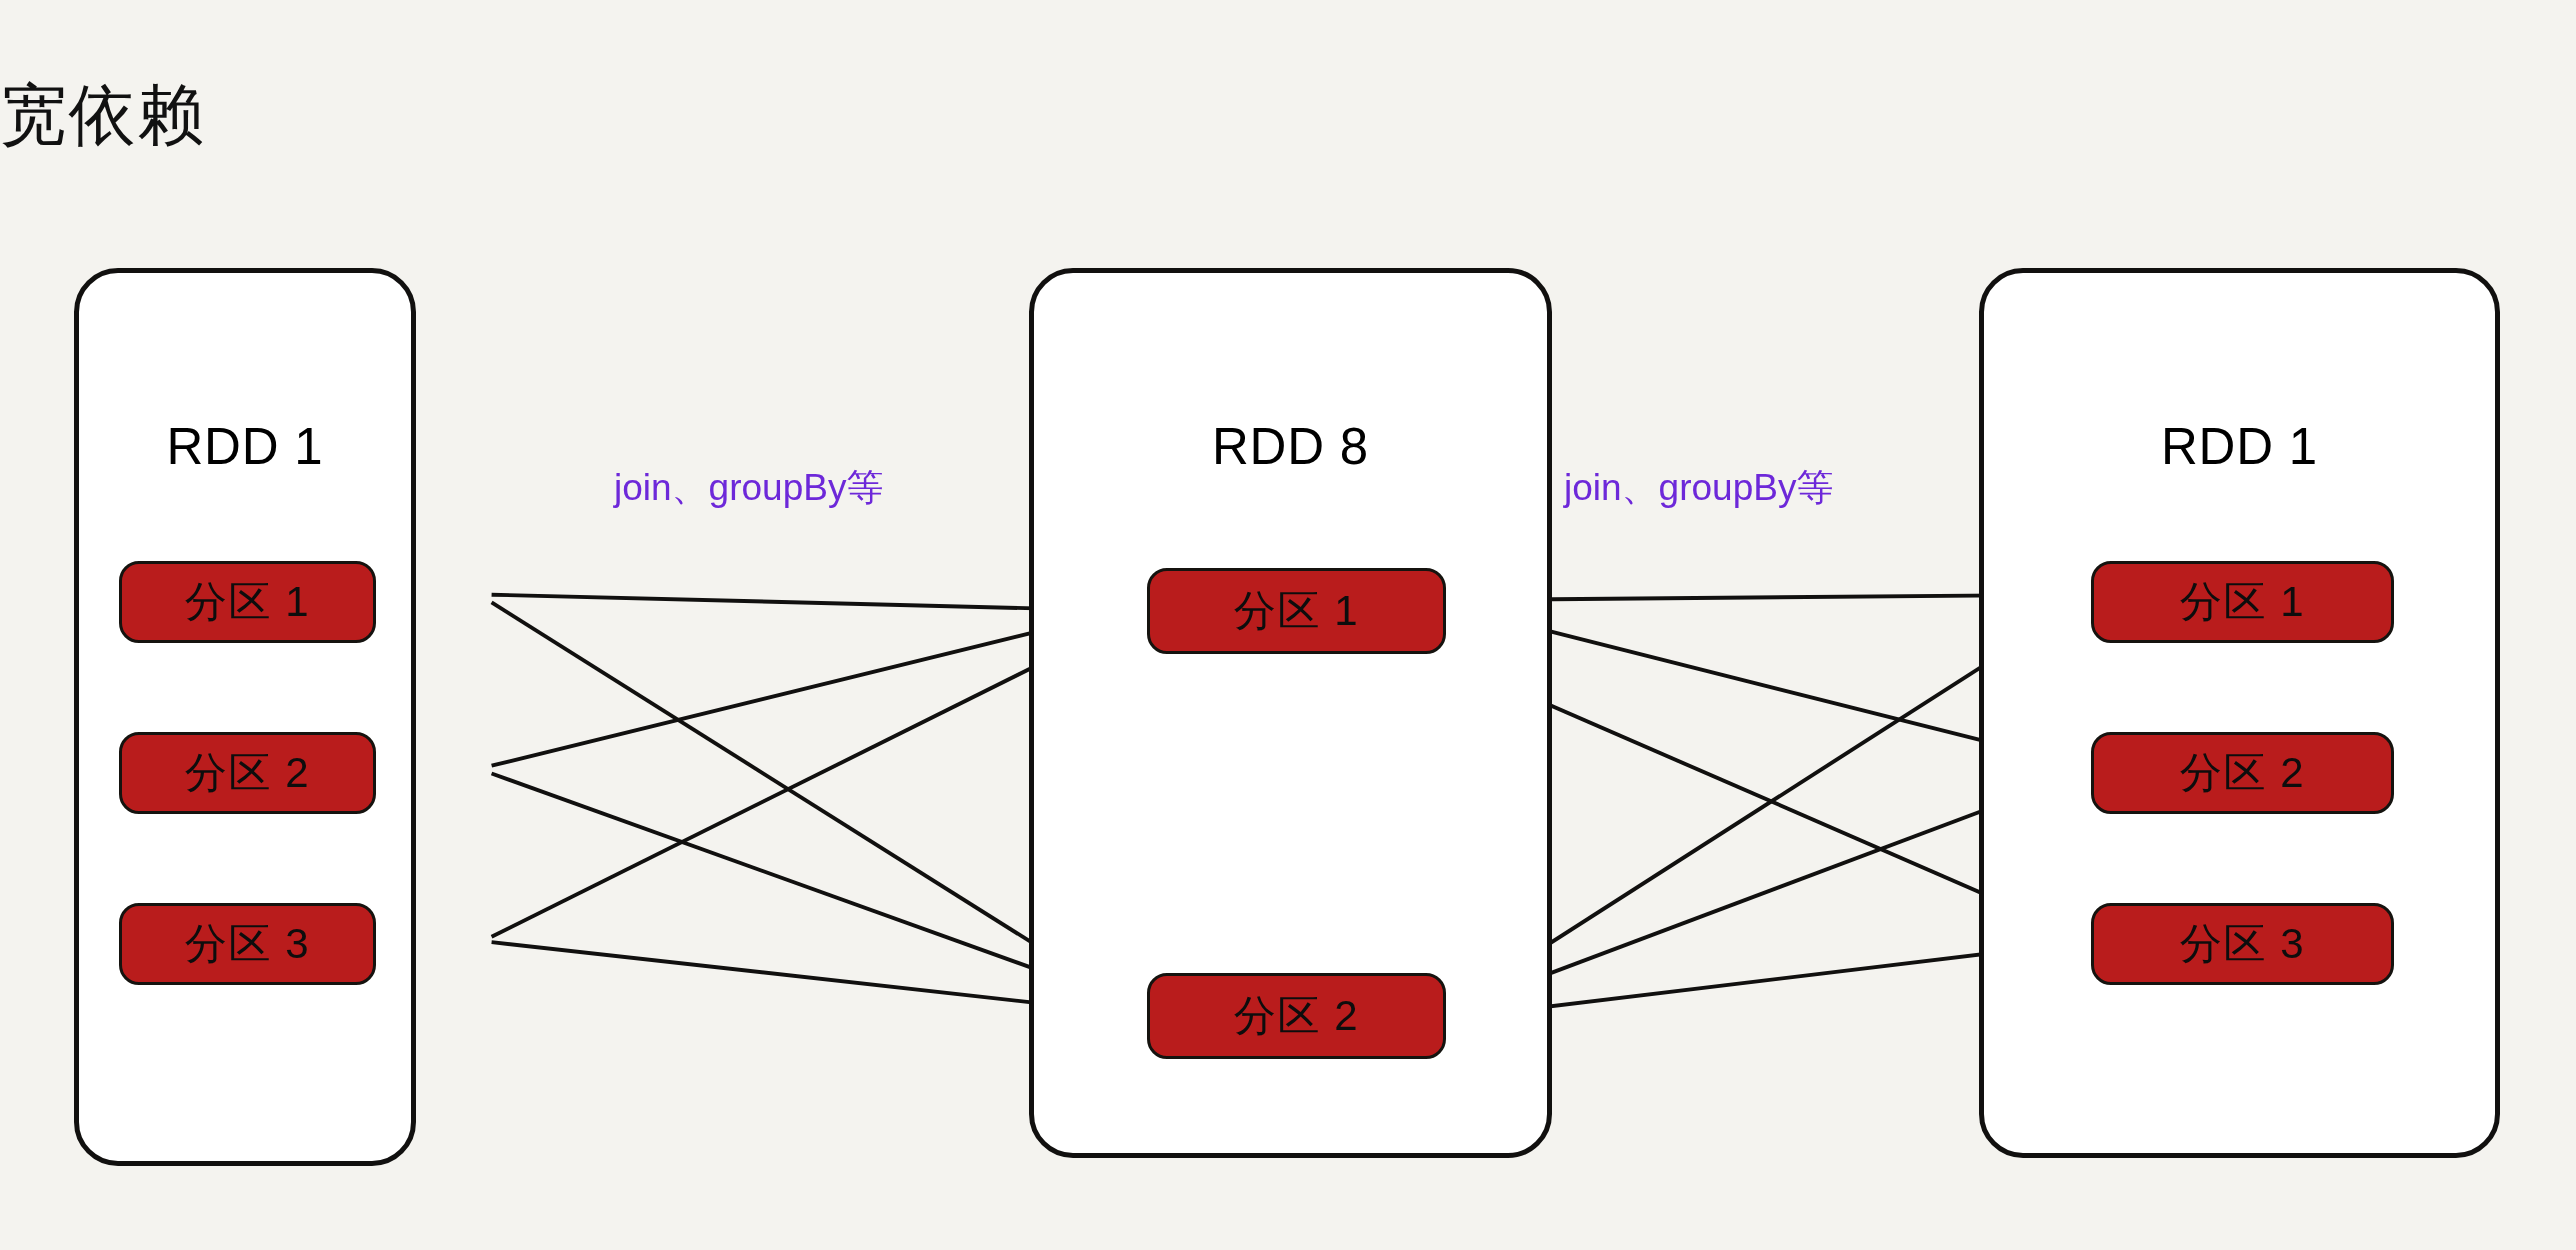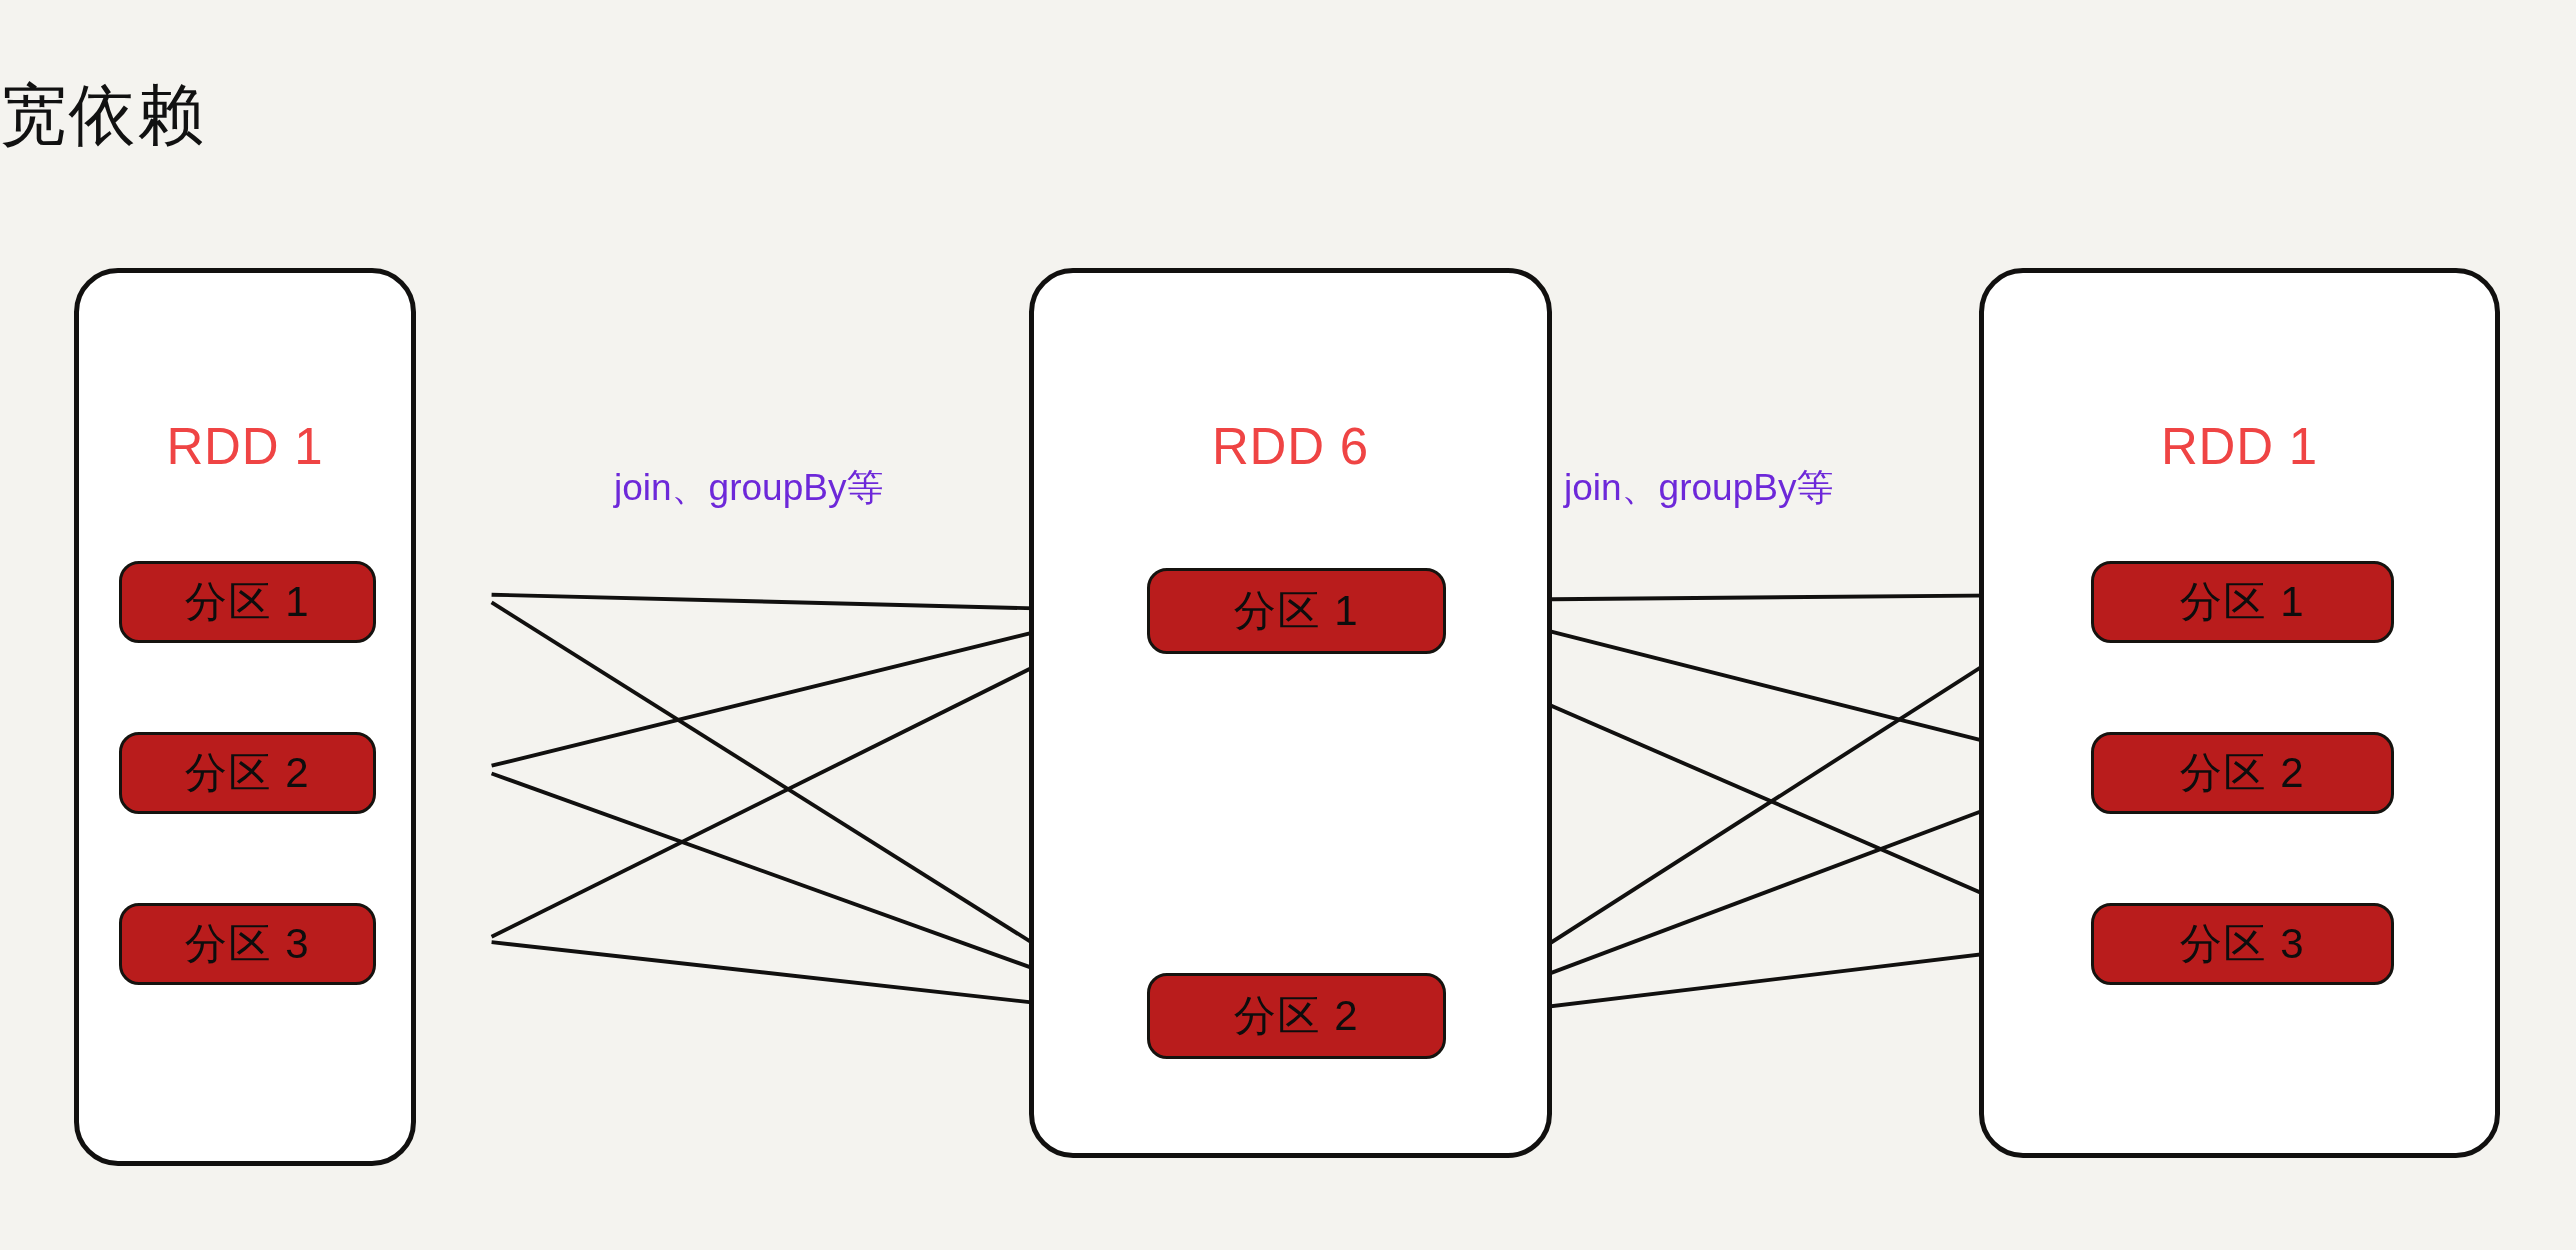"RDD 1" .rdd-title { color: #ef4444 -> #000000 }
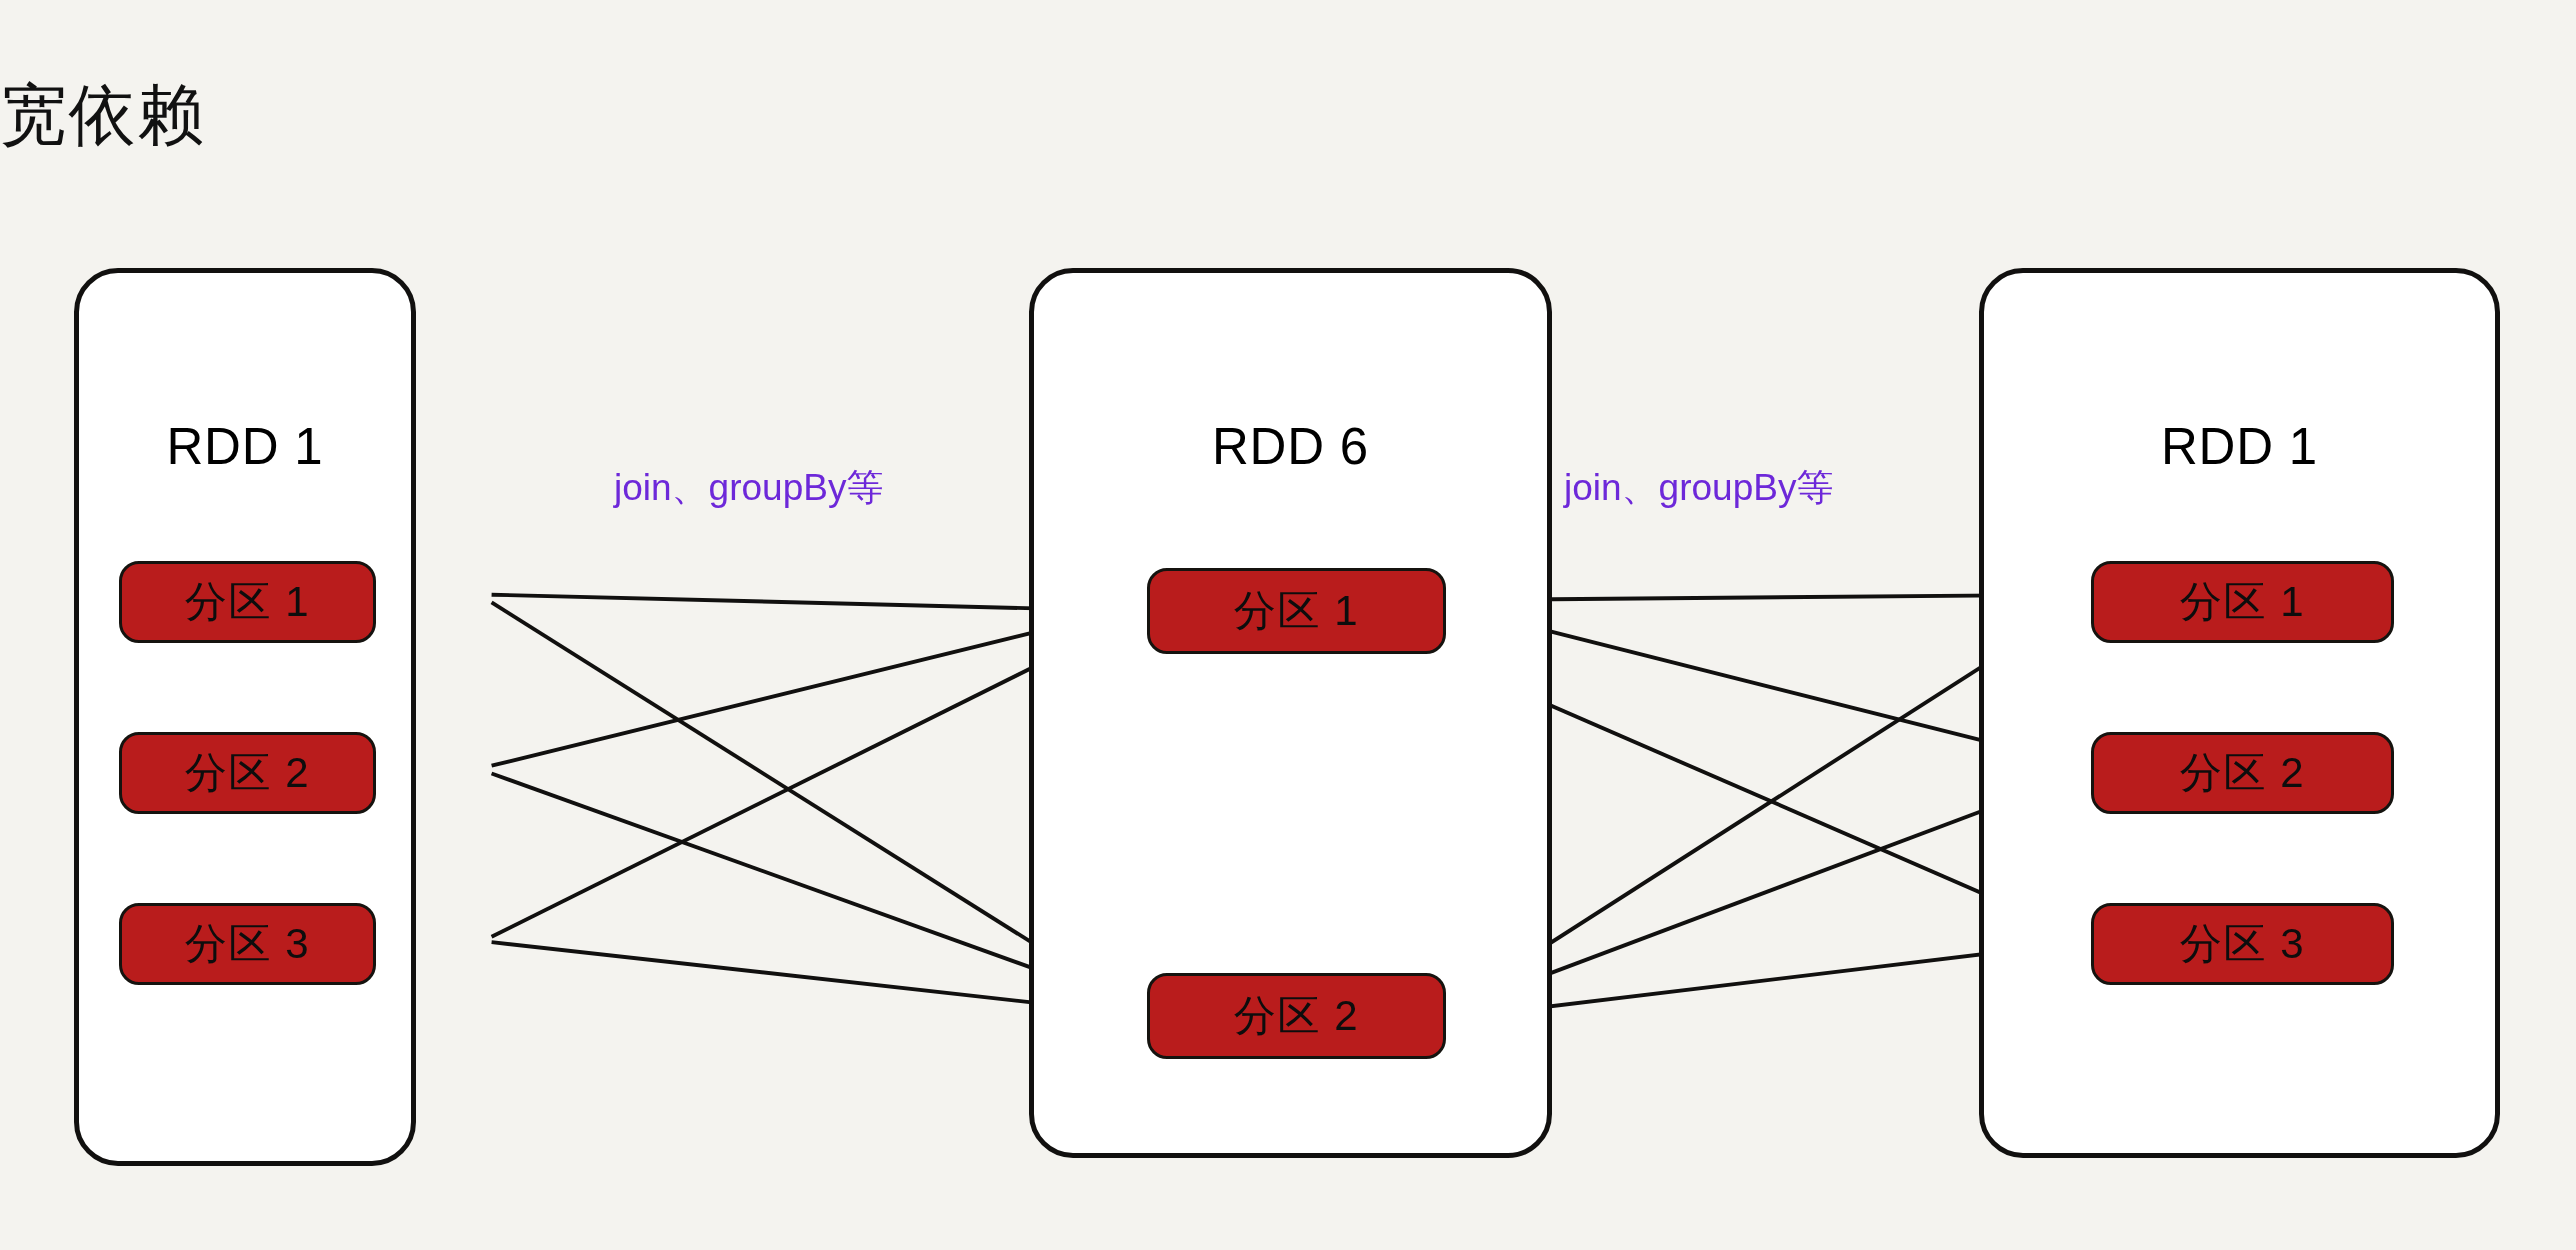"RDD 6" div.rdd-title { text: 6 -> 8 }
